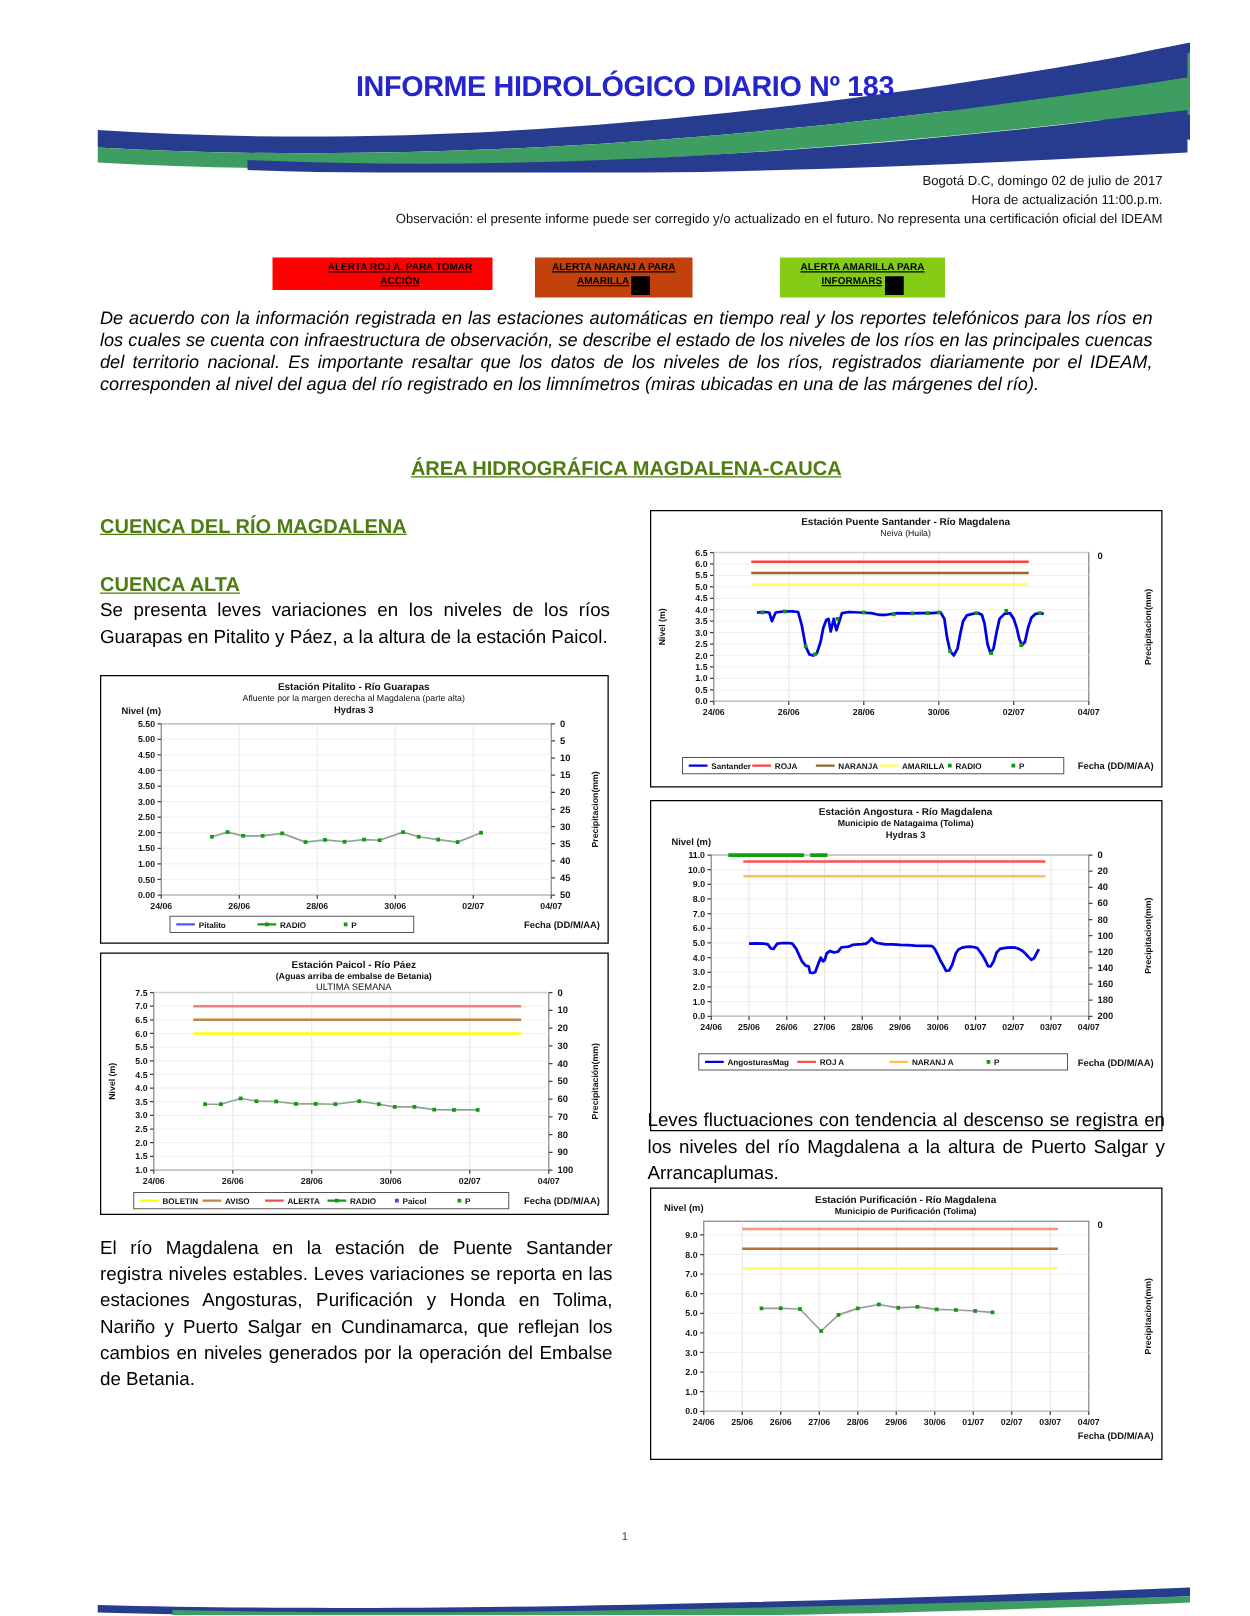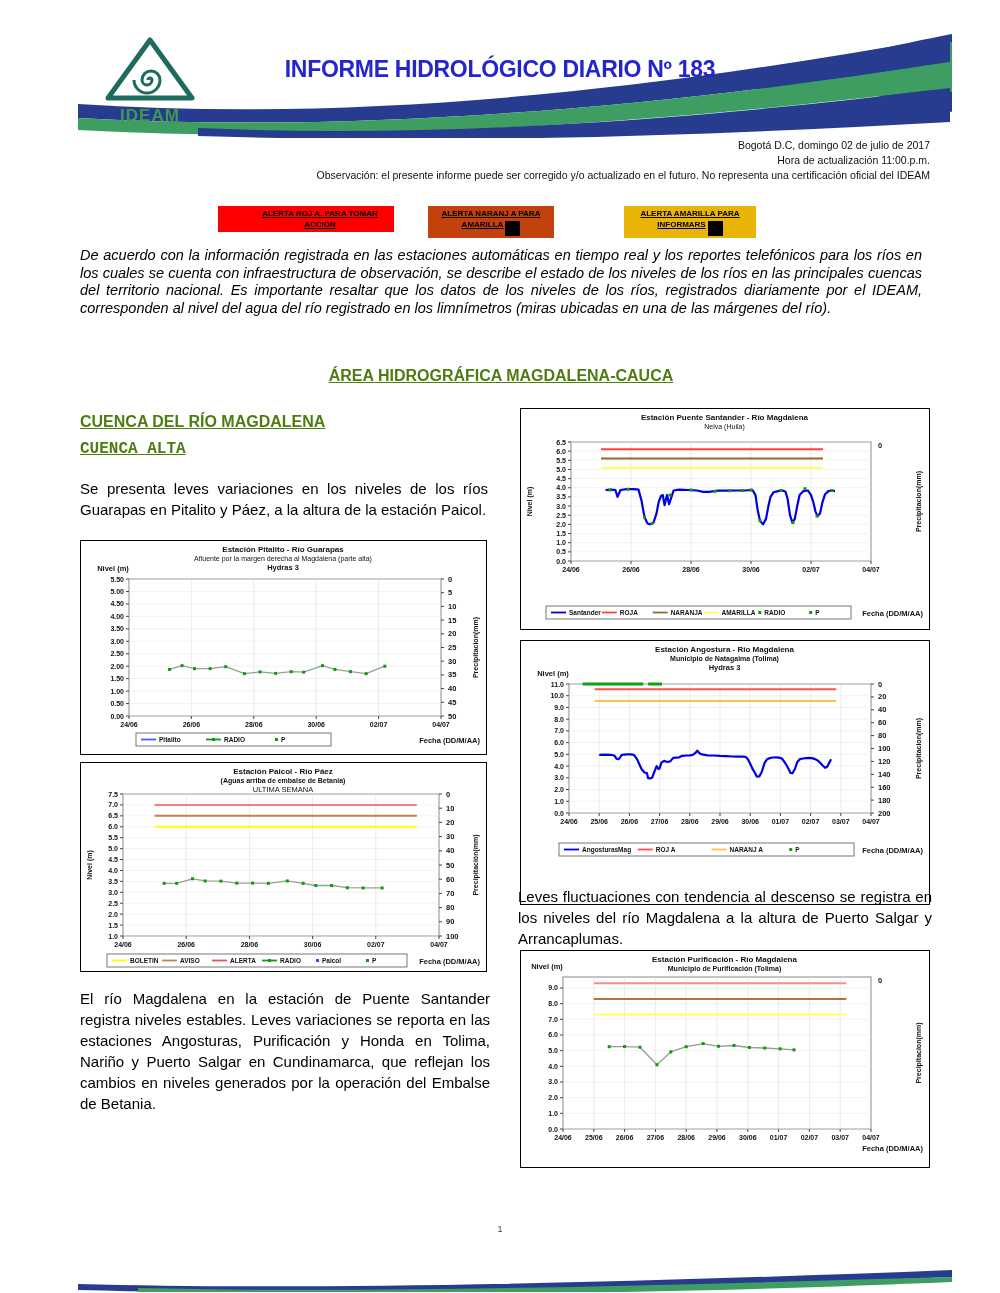"IDEAM" div.abs { html: <div> <svg> <path></path> <path></path> </svg> <div>IDEAM</div> </div> -> none }
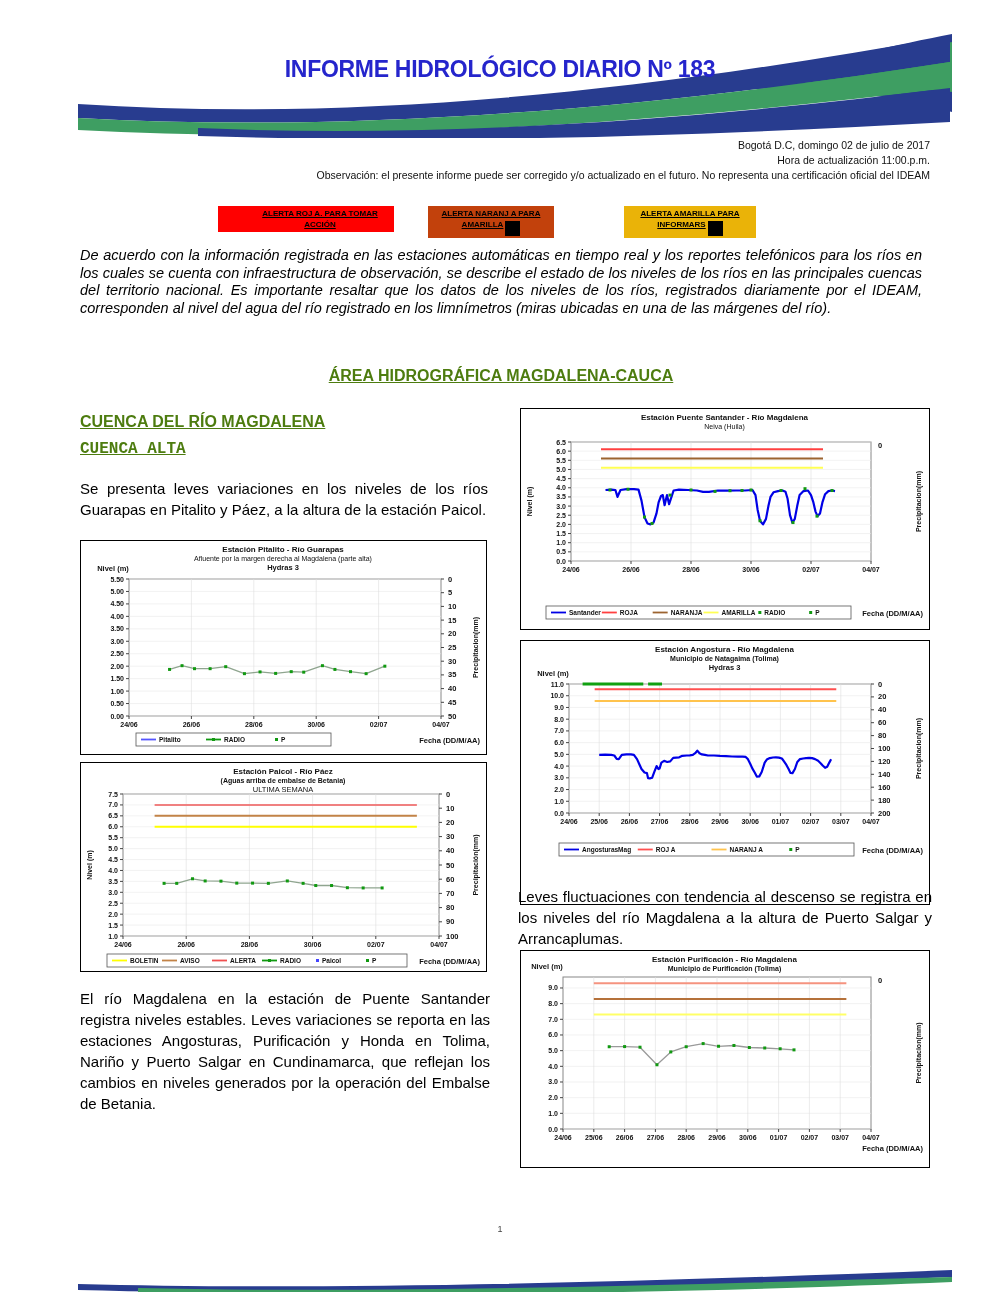"ALERTA AMARILLA PARA" div.alert { background: #eab308 -> #84cc16 }
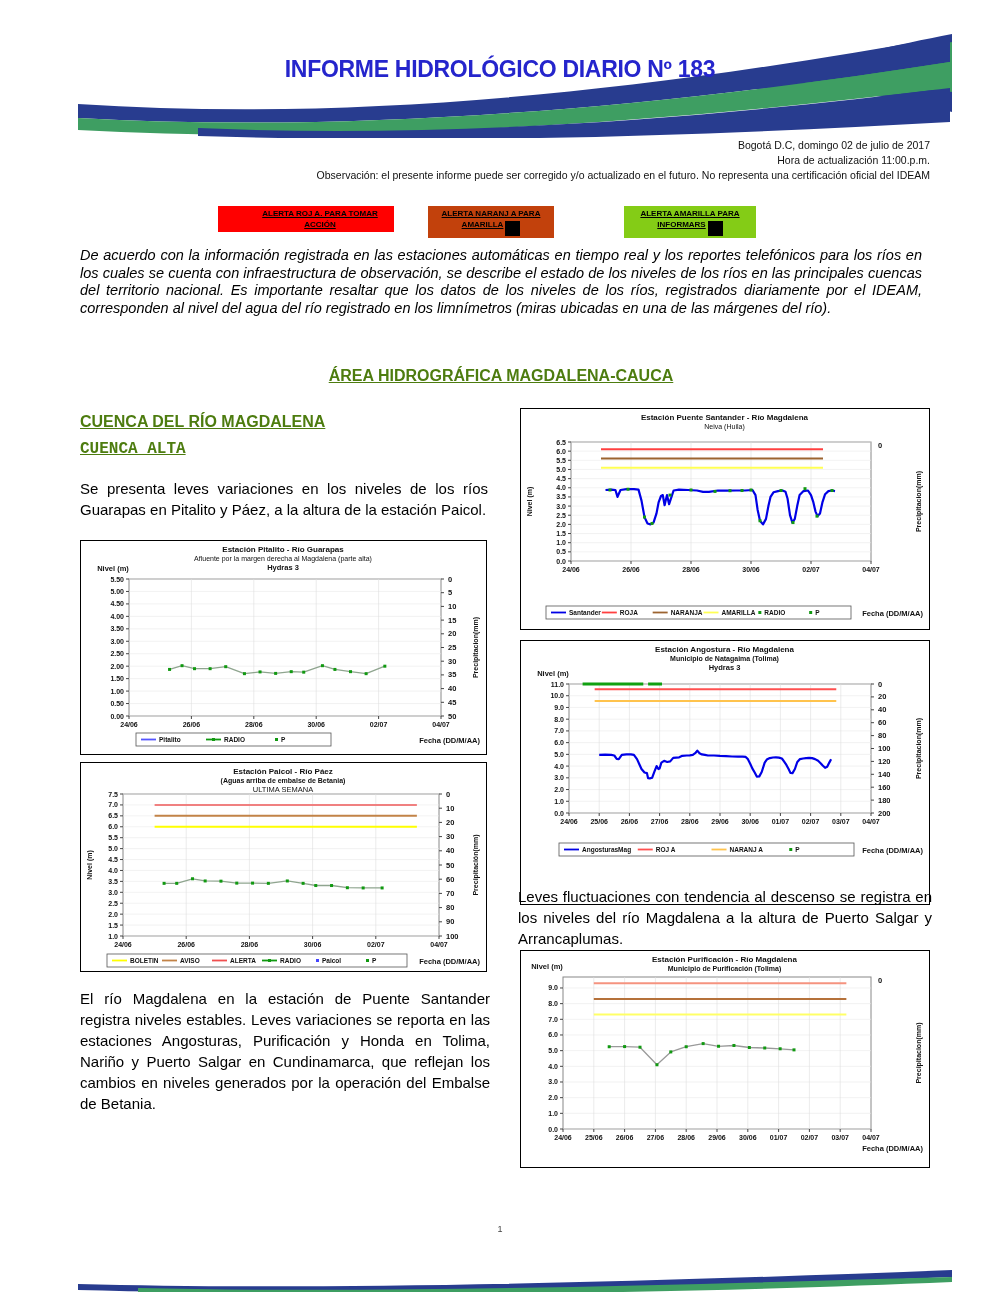"CUENCA ALTA" div.abs { font-family: Liberation Mono, monospace -> none; top: 440px -> 460px }
